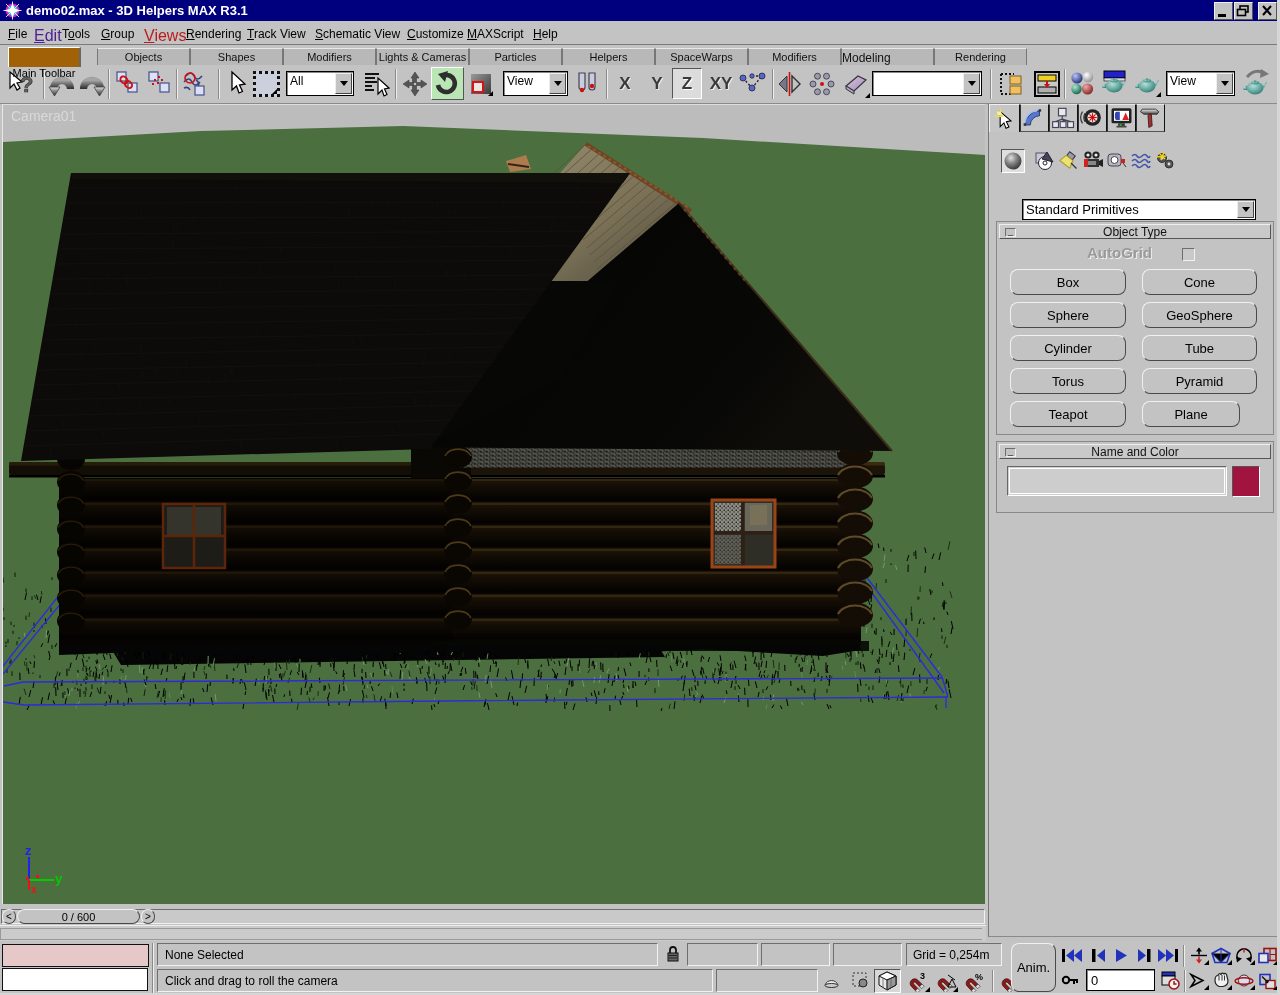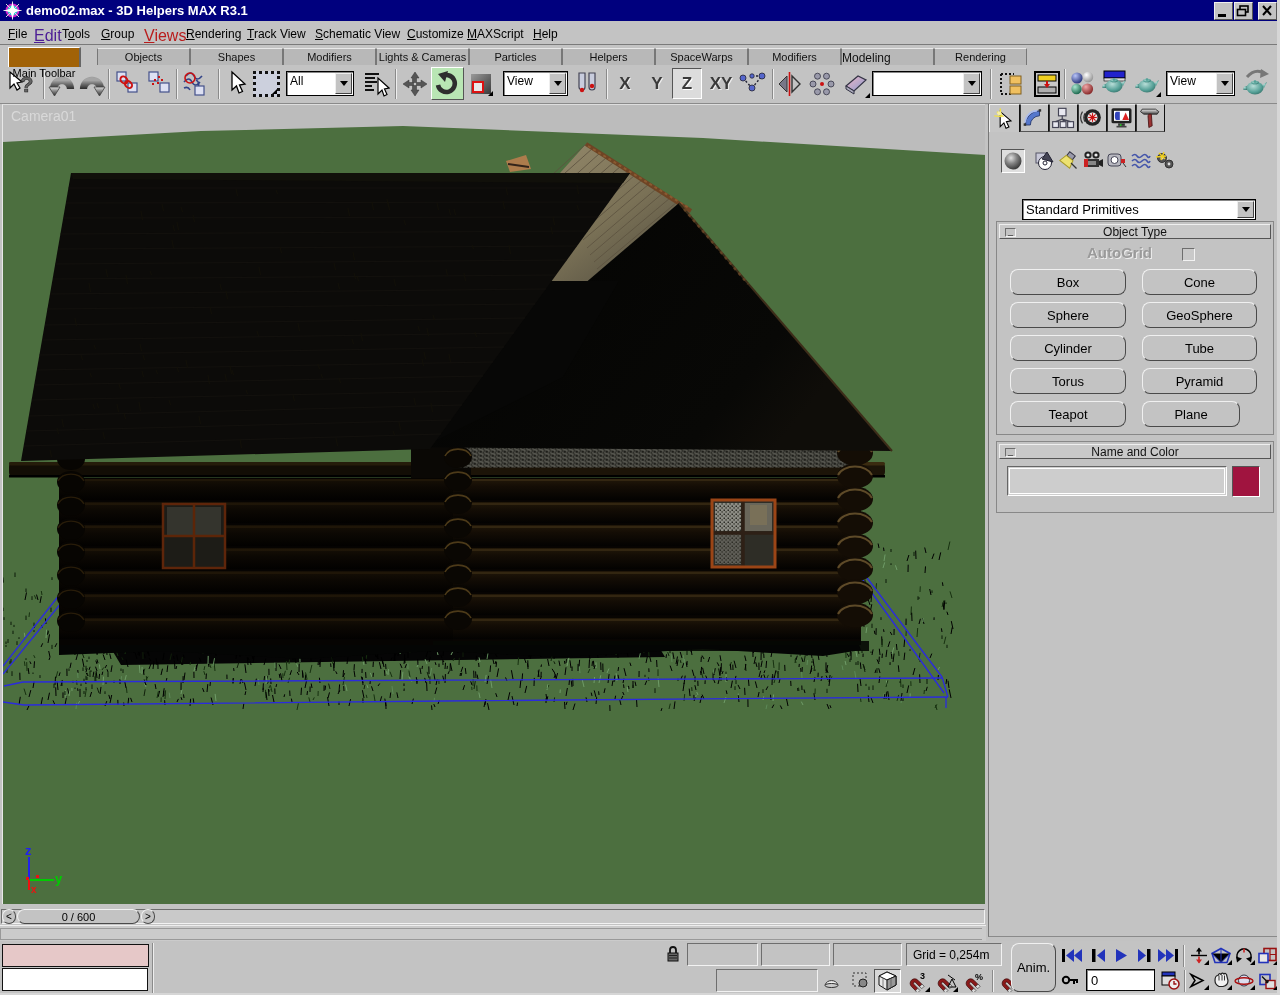"None Selected" div.abs { html: none -> <div>None Selected</div> }
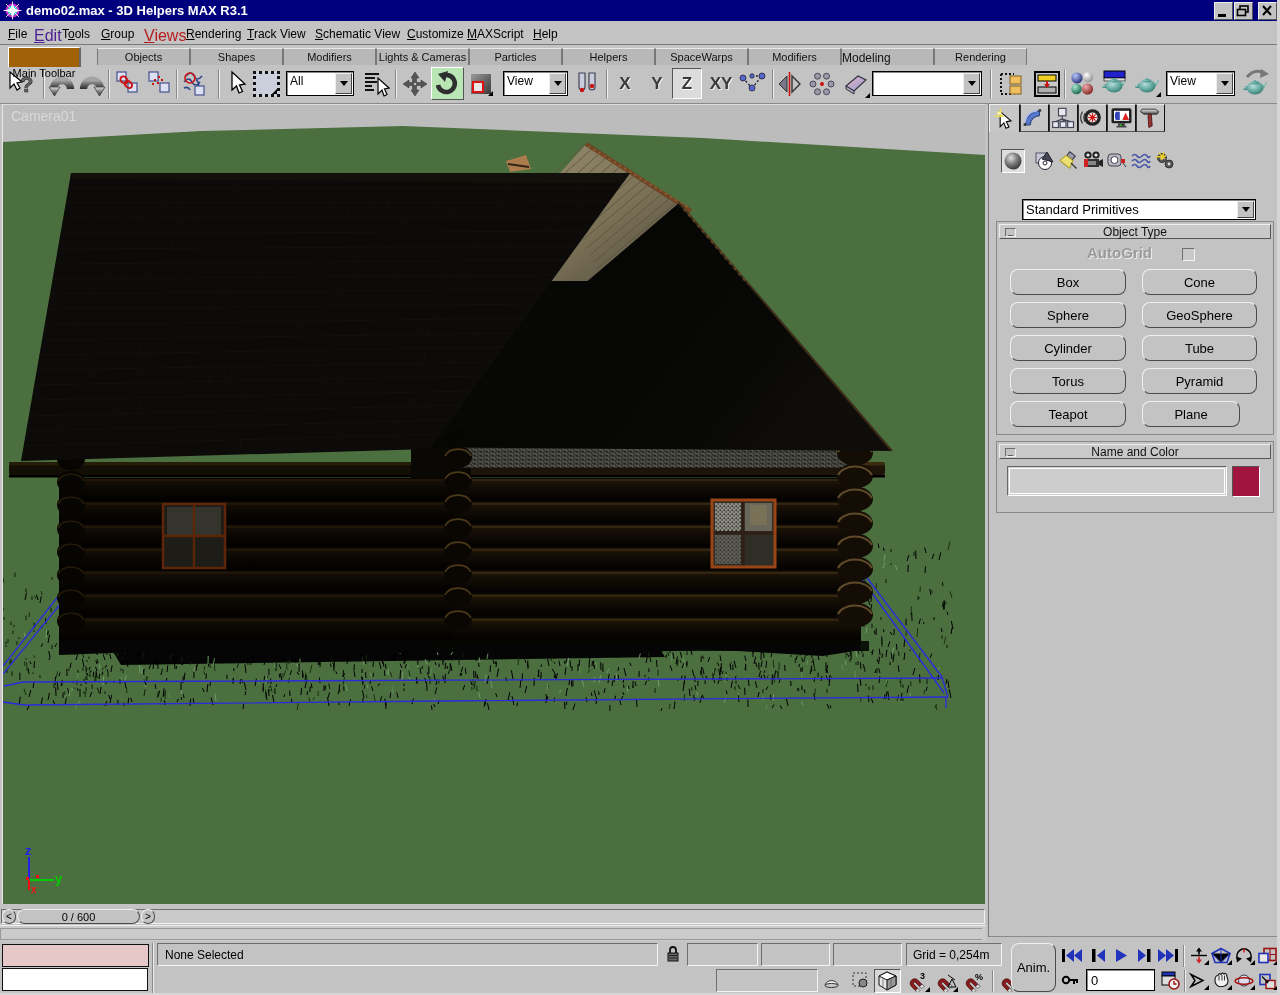"Click and drag to roll" div.abs { html: none -> <div>Click and drag to roll the camera</div> }
